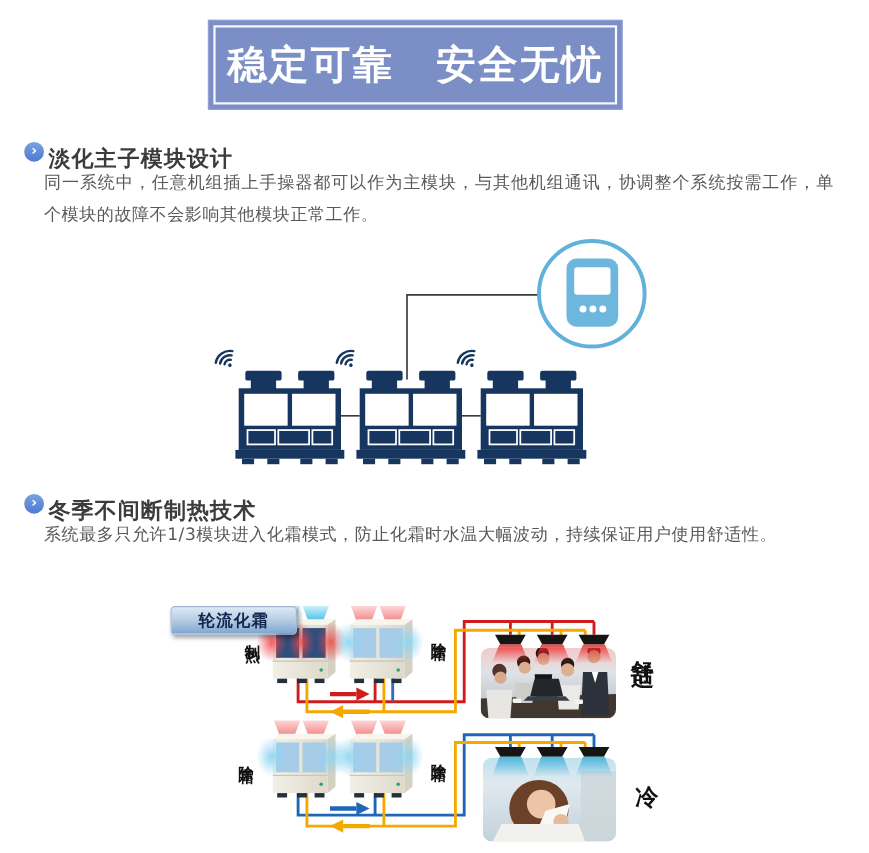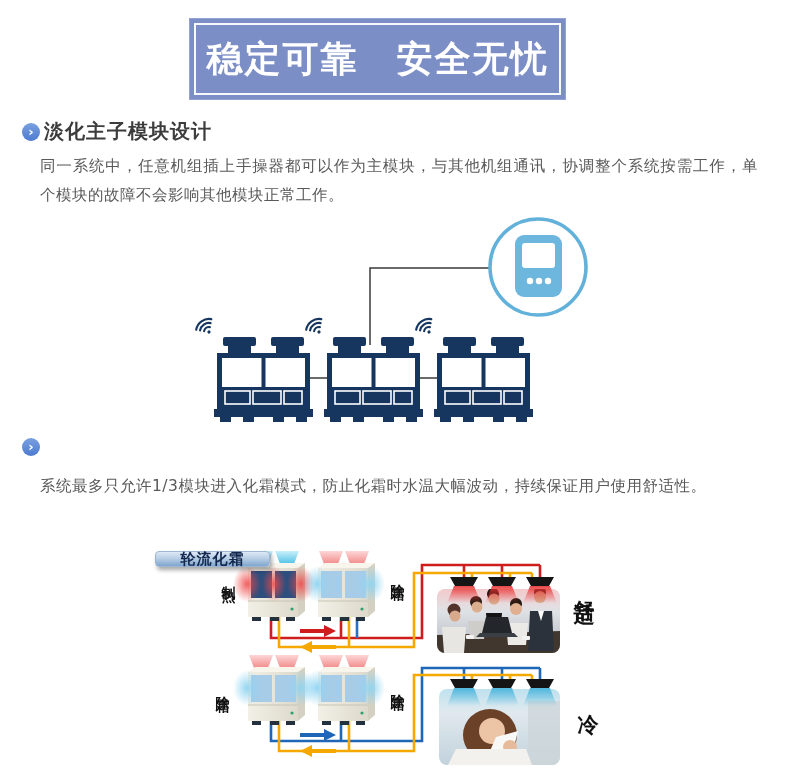"淡化主子模块设计" .sec-title { margin-top: none -> 13px }
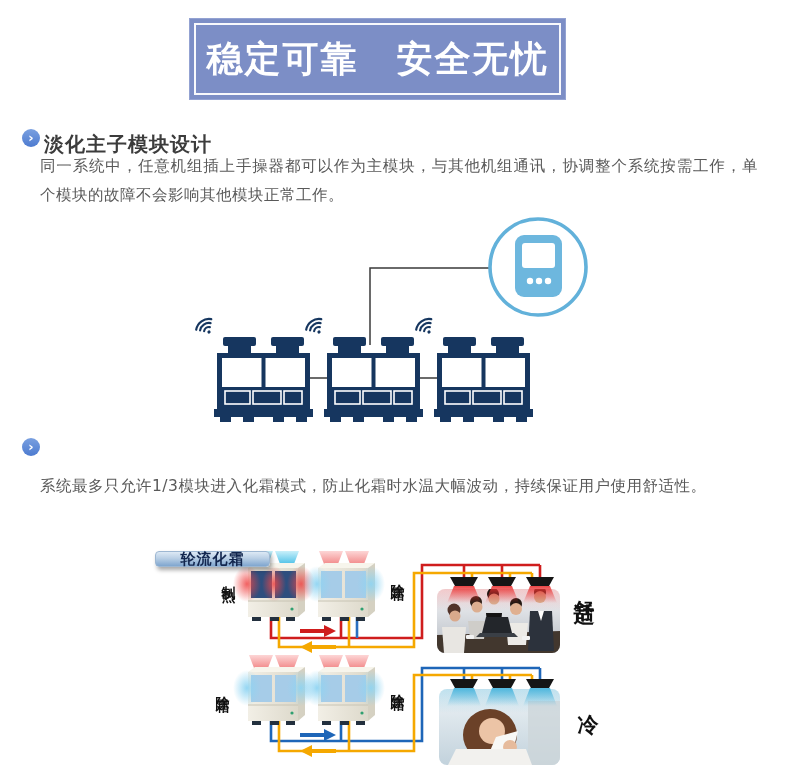"冬季不间断制热技术" span.sec-title { html: none -> <span>冬季不间断制热技术</span> }
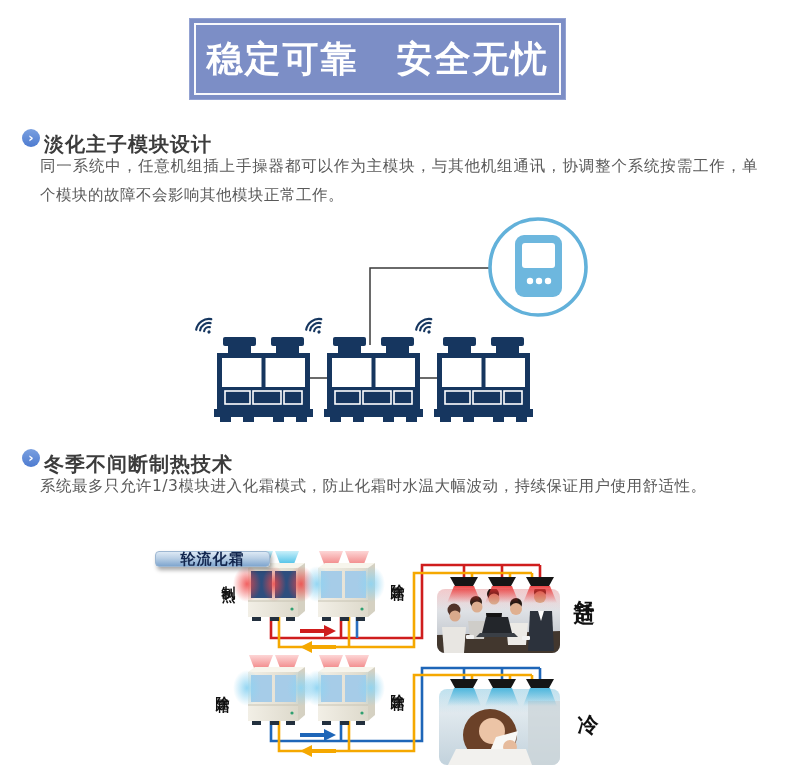"轮流化霜" .tag-label { height: 16px -> 26px }
